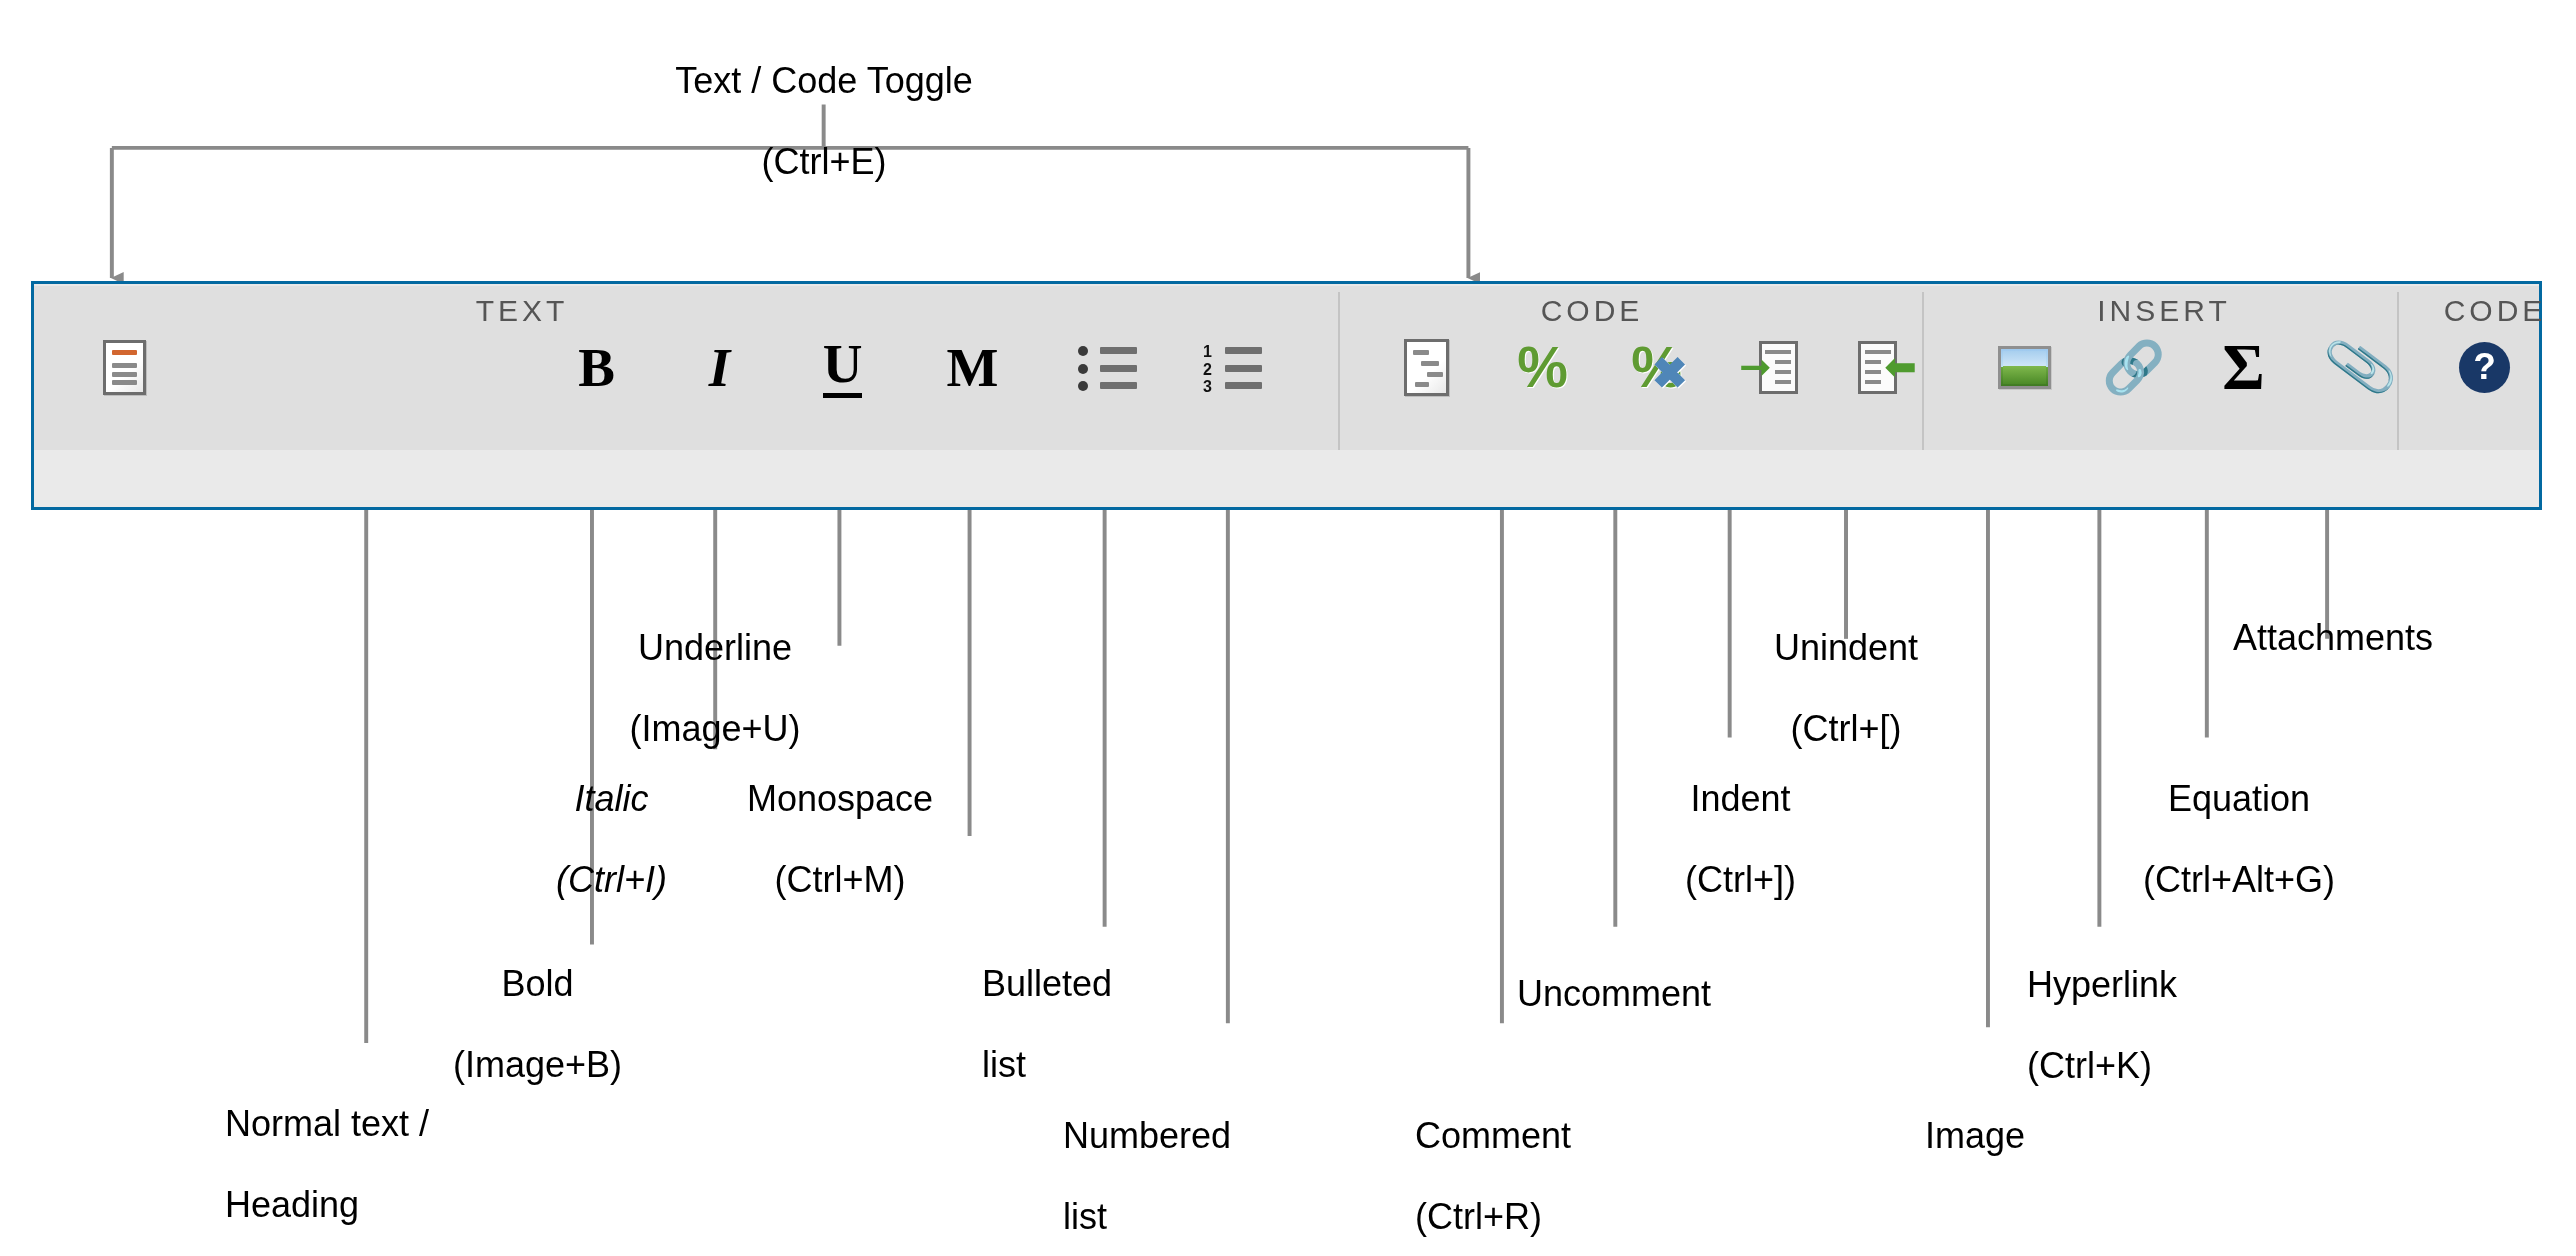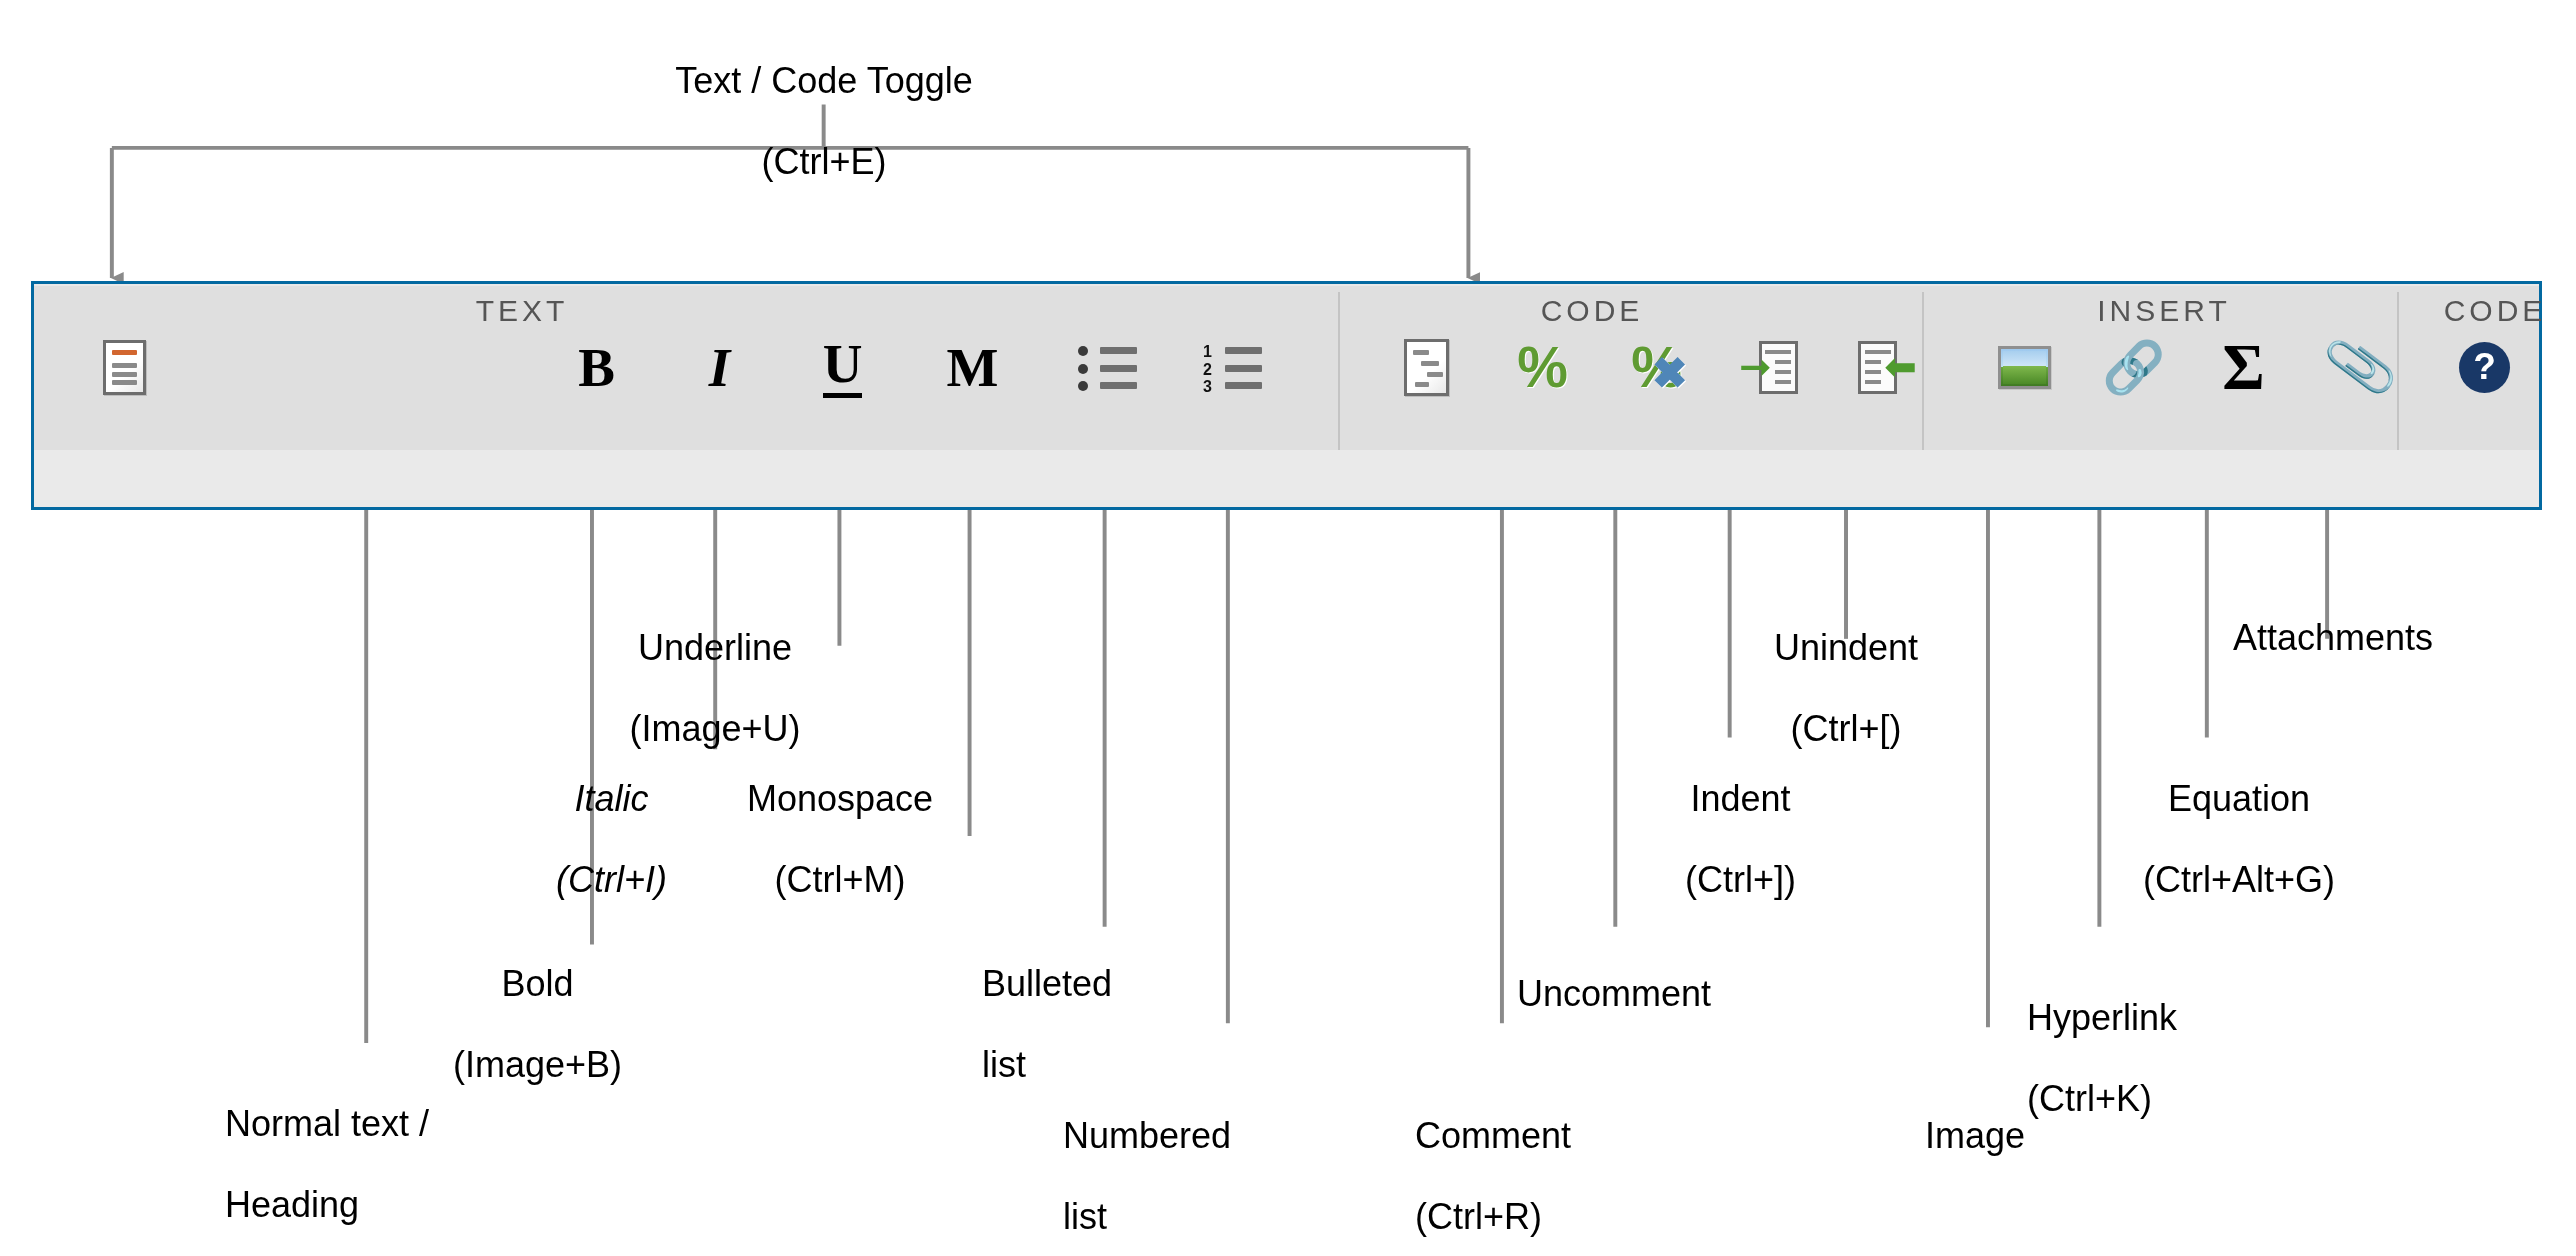"Hyperlink" div.callout { top: 957px -> 924px }
